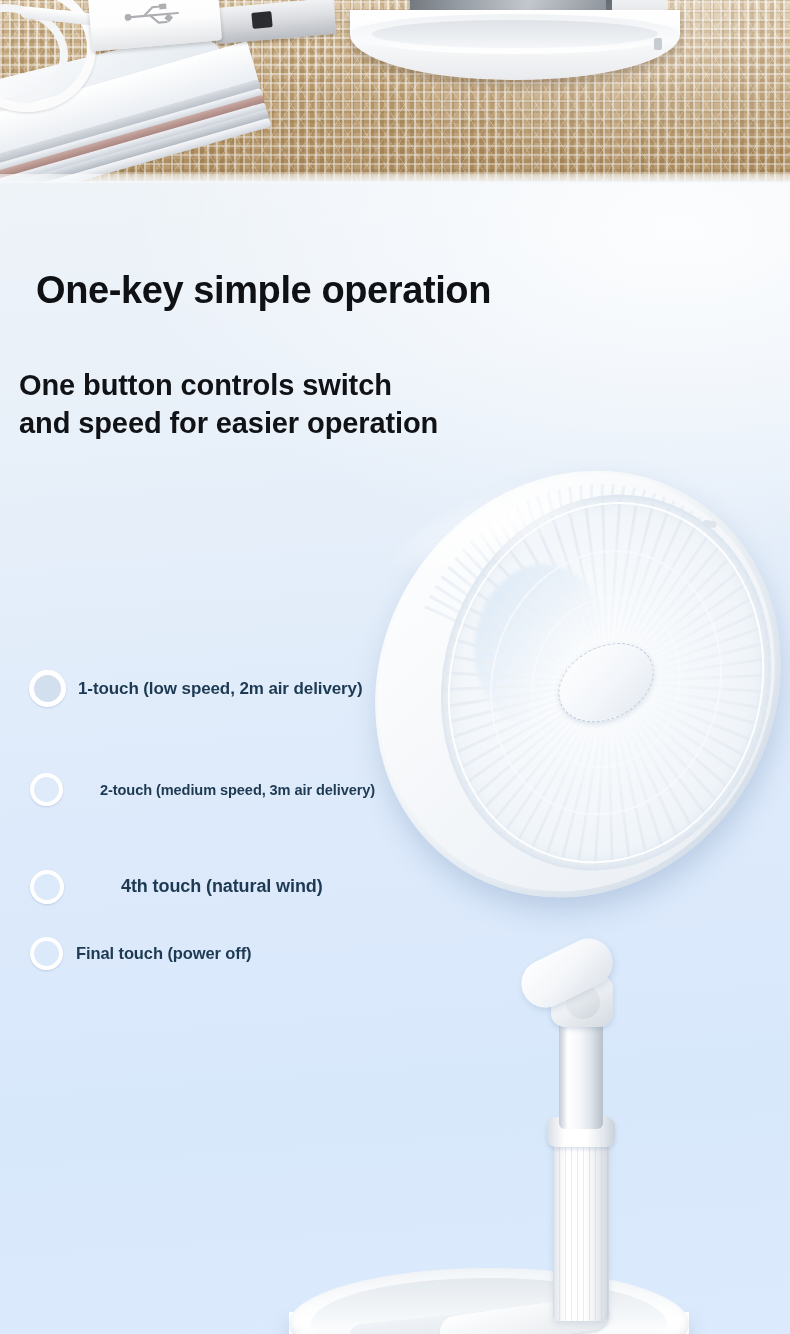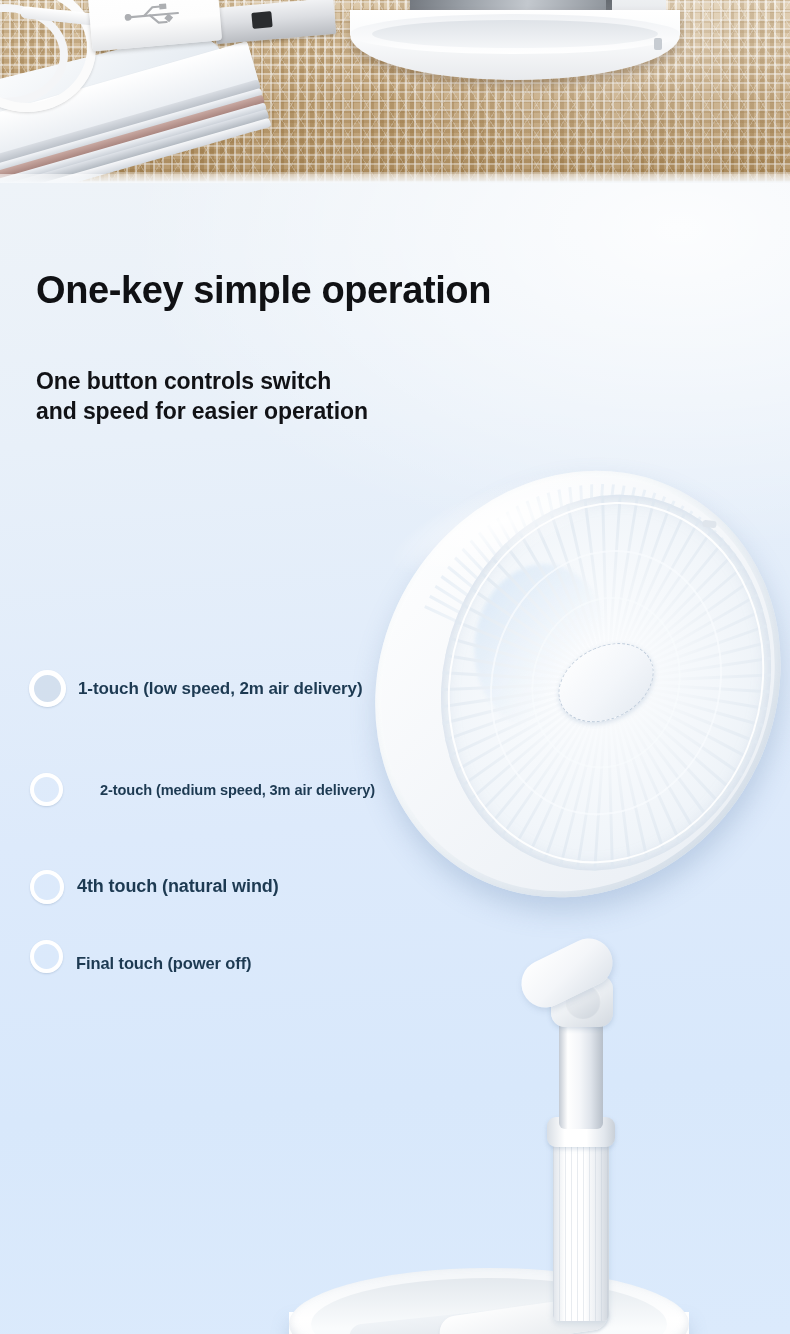"One button controls switch" .subheading { font-size: 23px -> 29px; left: 36px -> 19px }
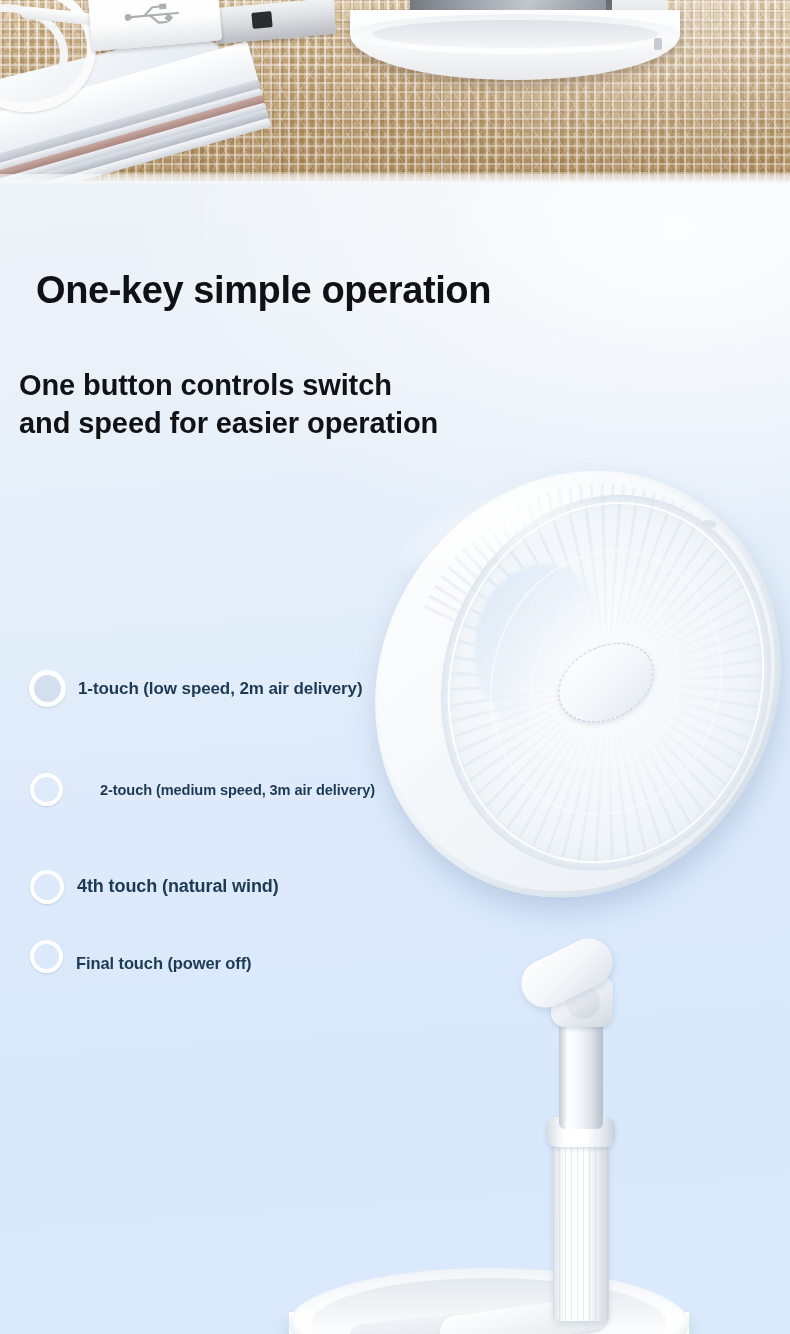"4th touch (natural wind)" .r3 { gap: none -> 44px }
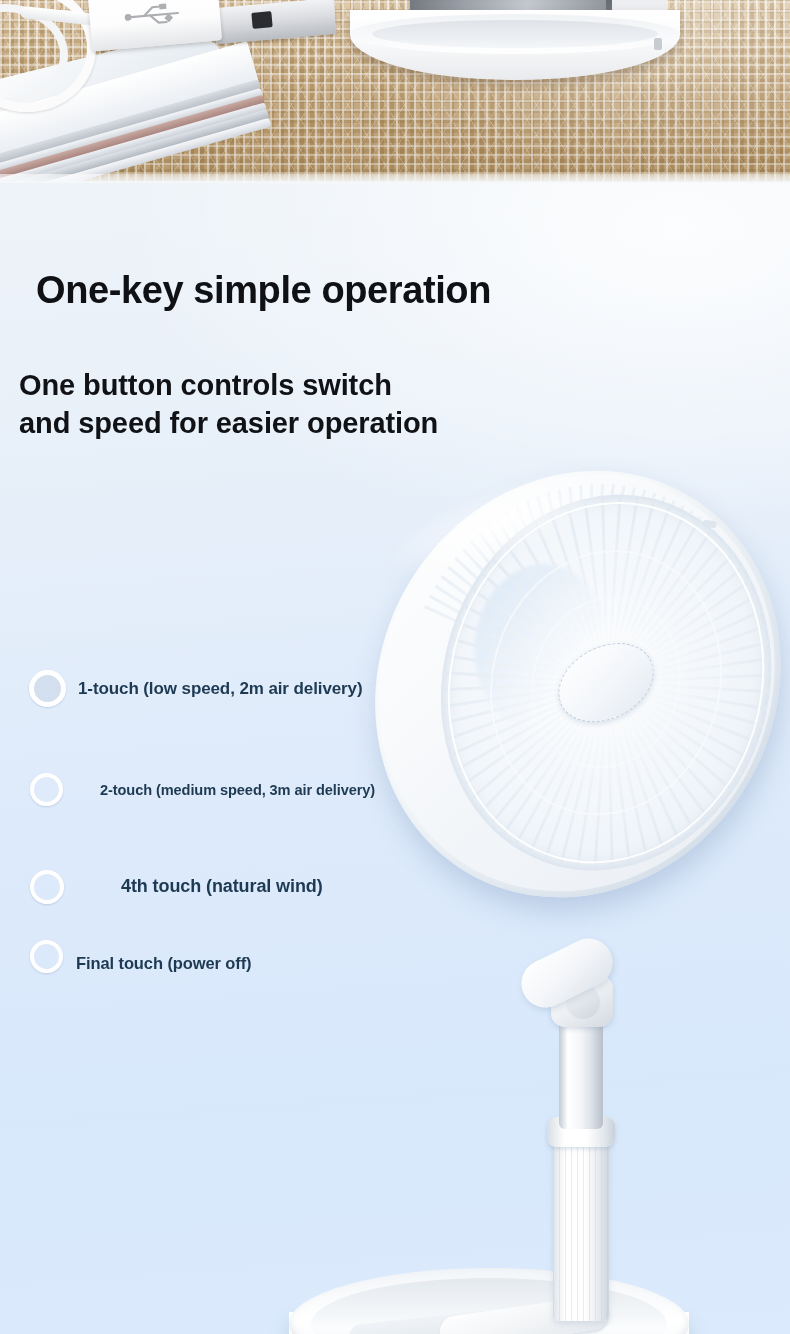"Final touch (power off)" .r4 { align-items: flex-end -> none }
